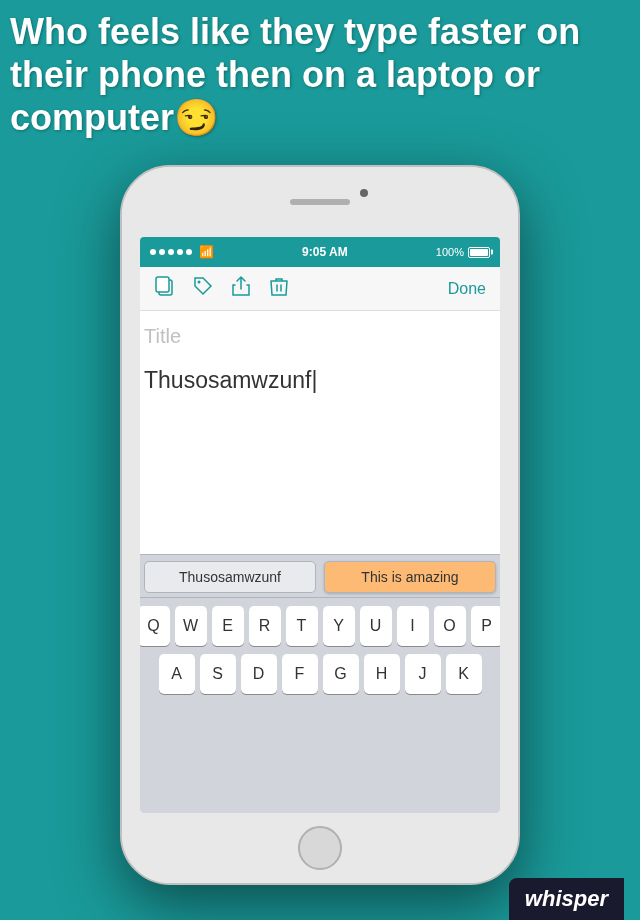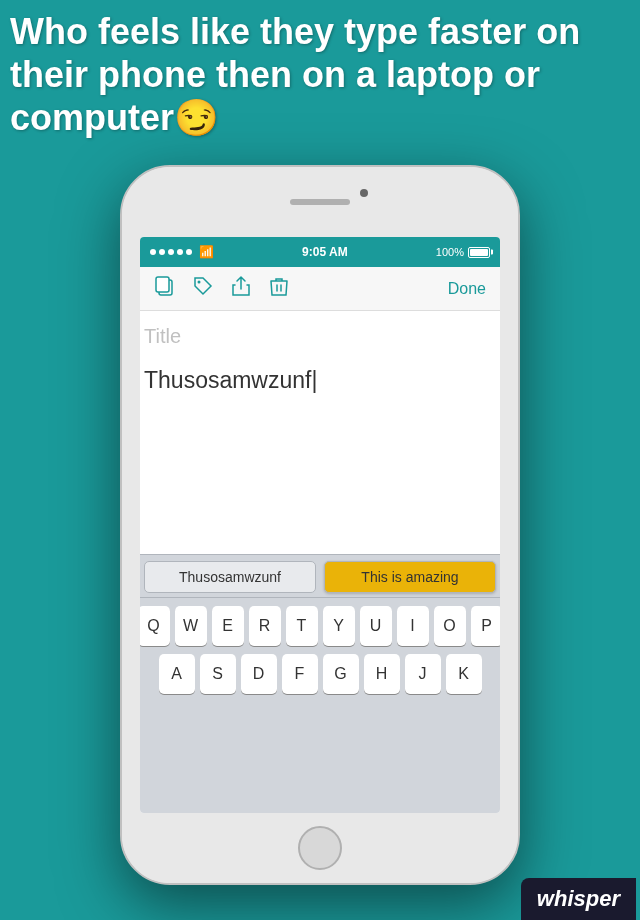"This is amazing" .autocomplete-item.active { background: #eab308 -> #fdba74 }
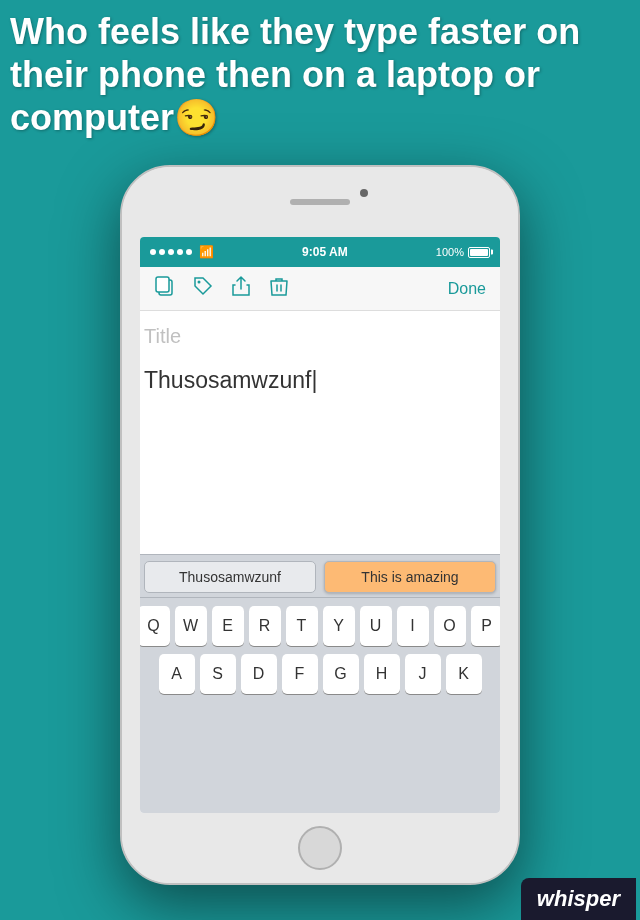"whisper" .whisper-badge { right: 4px -> 16px }
